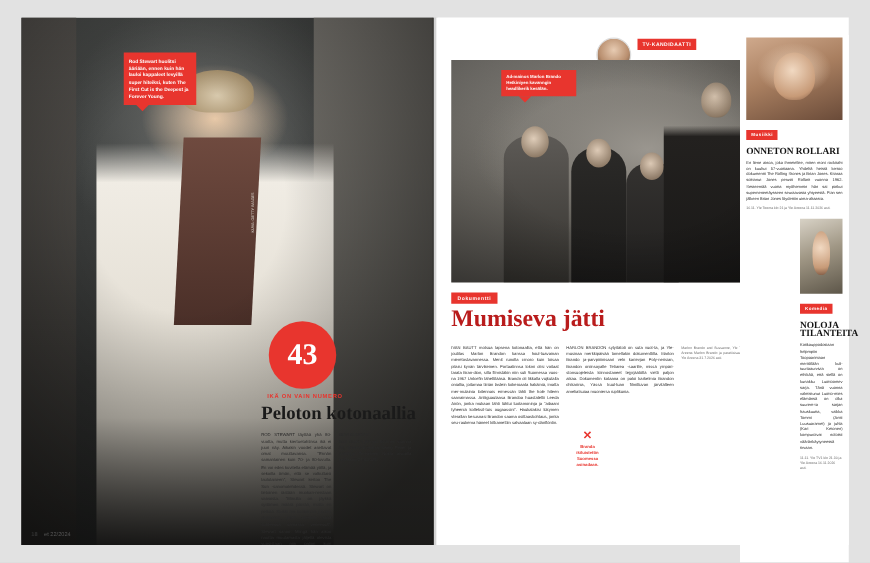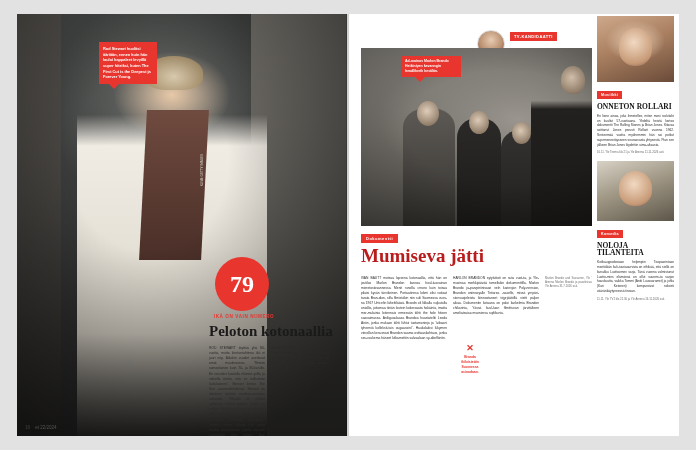"ONNETON ROLLARI" .rail { top: 14px -> 28px }
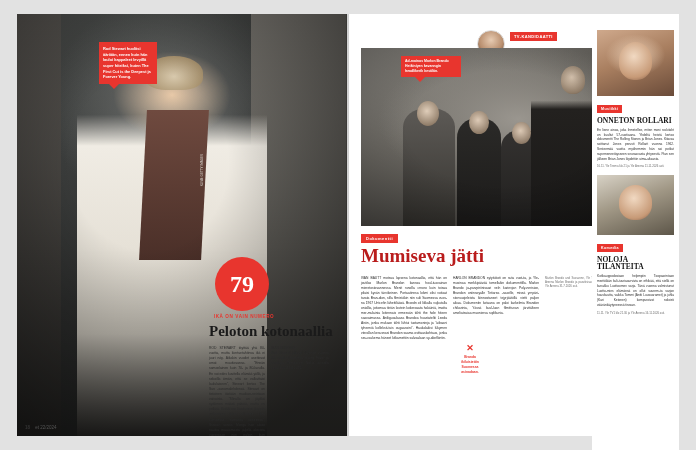"NOLOJA TILANTEITA" div { margin-left: none -> 43px }
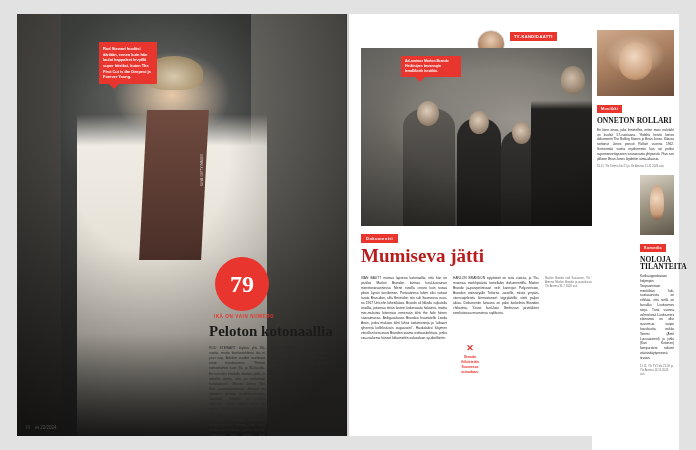"79" div.age-badge { text: 79 -> 43 }
